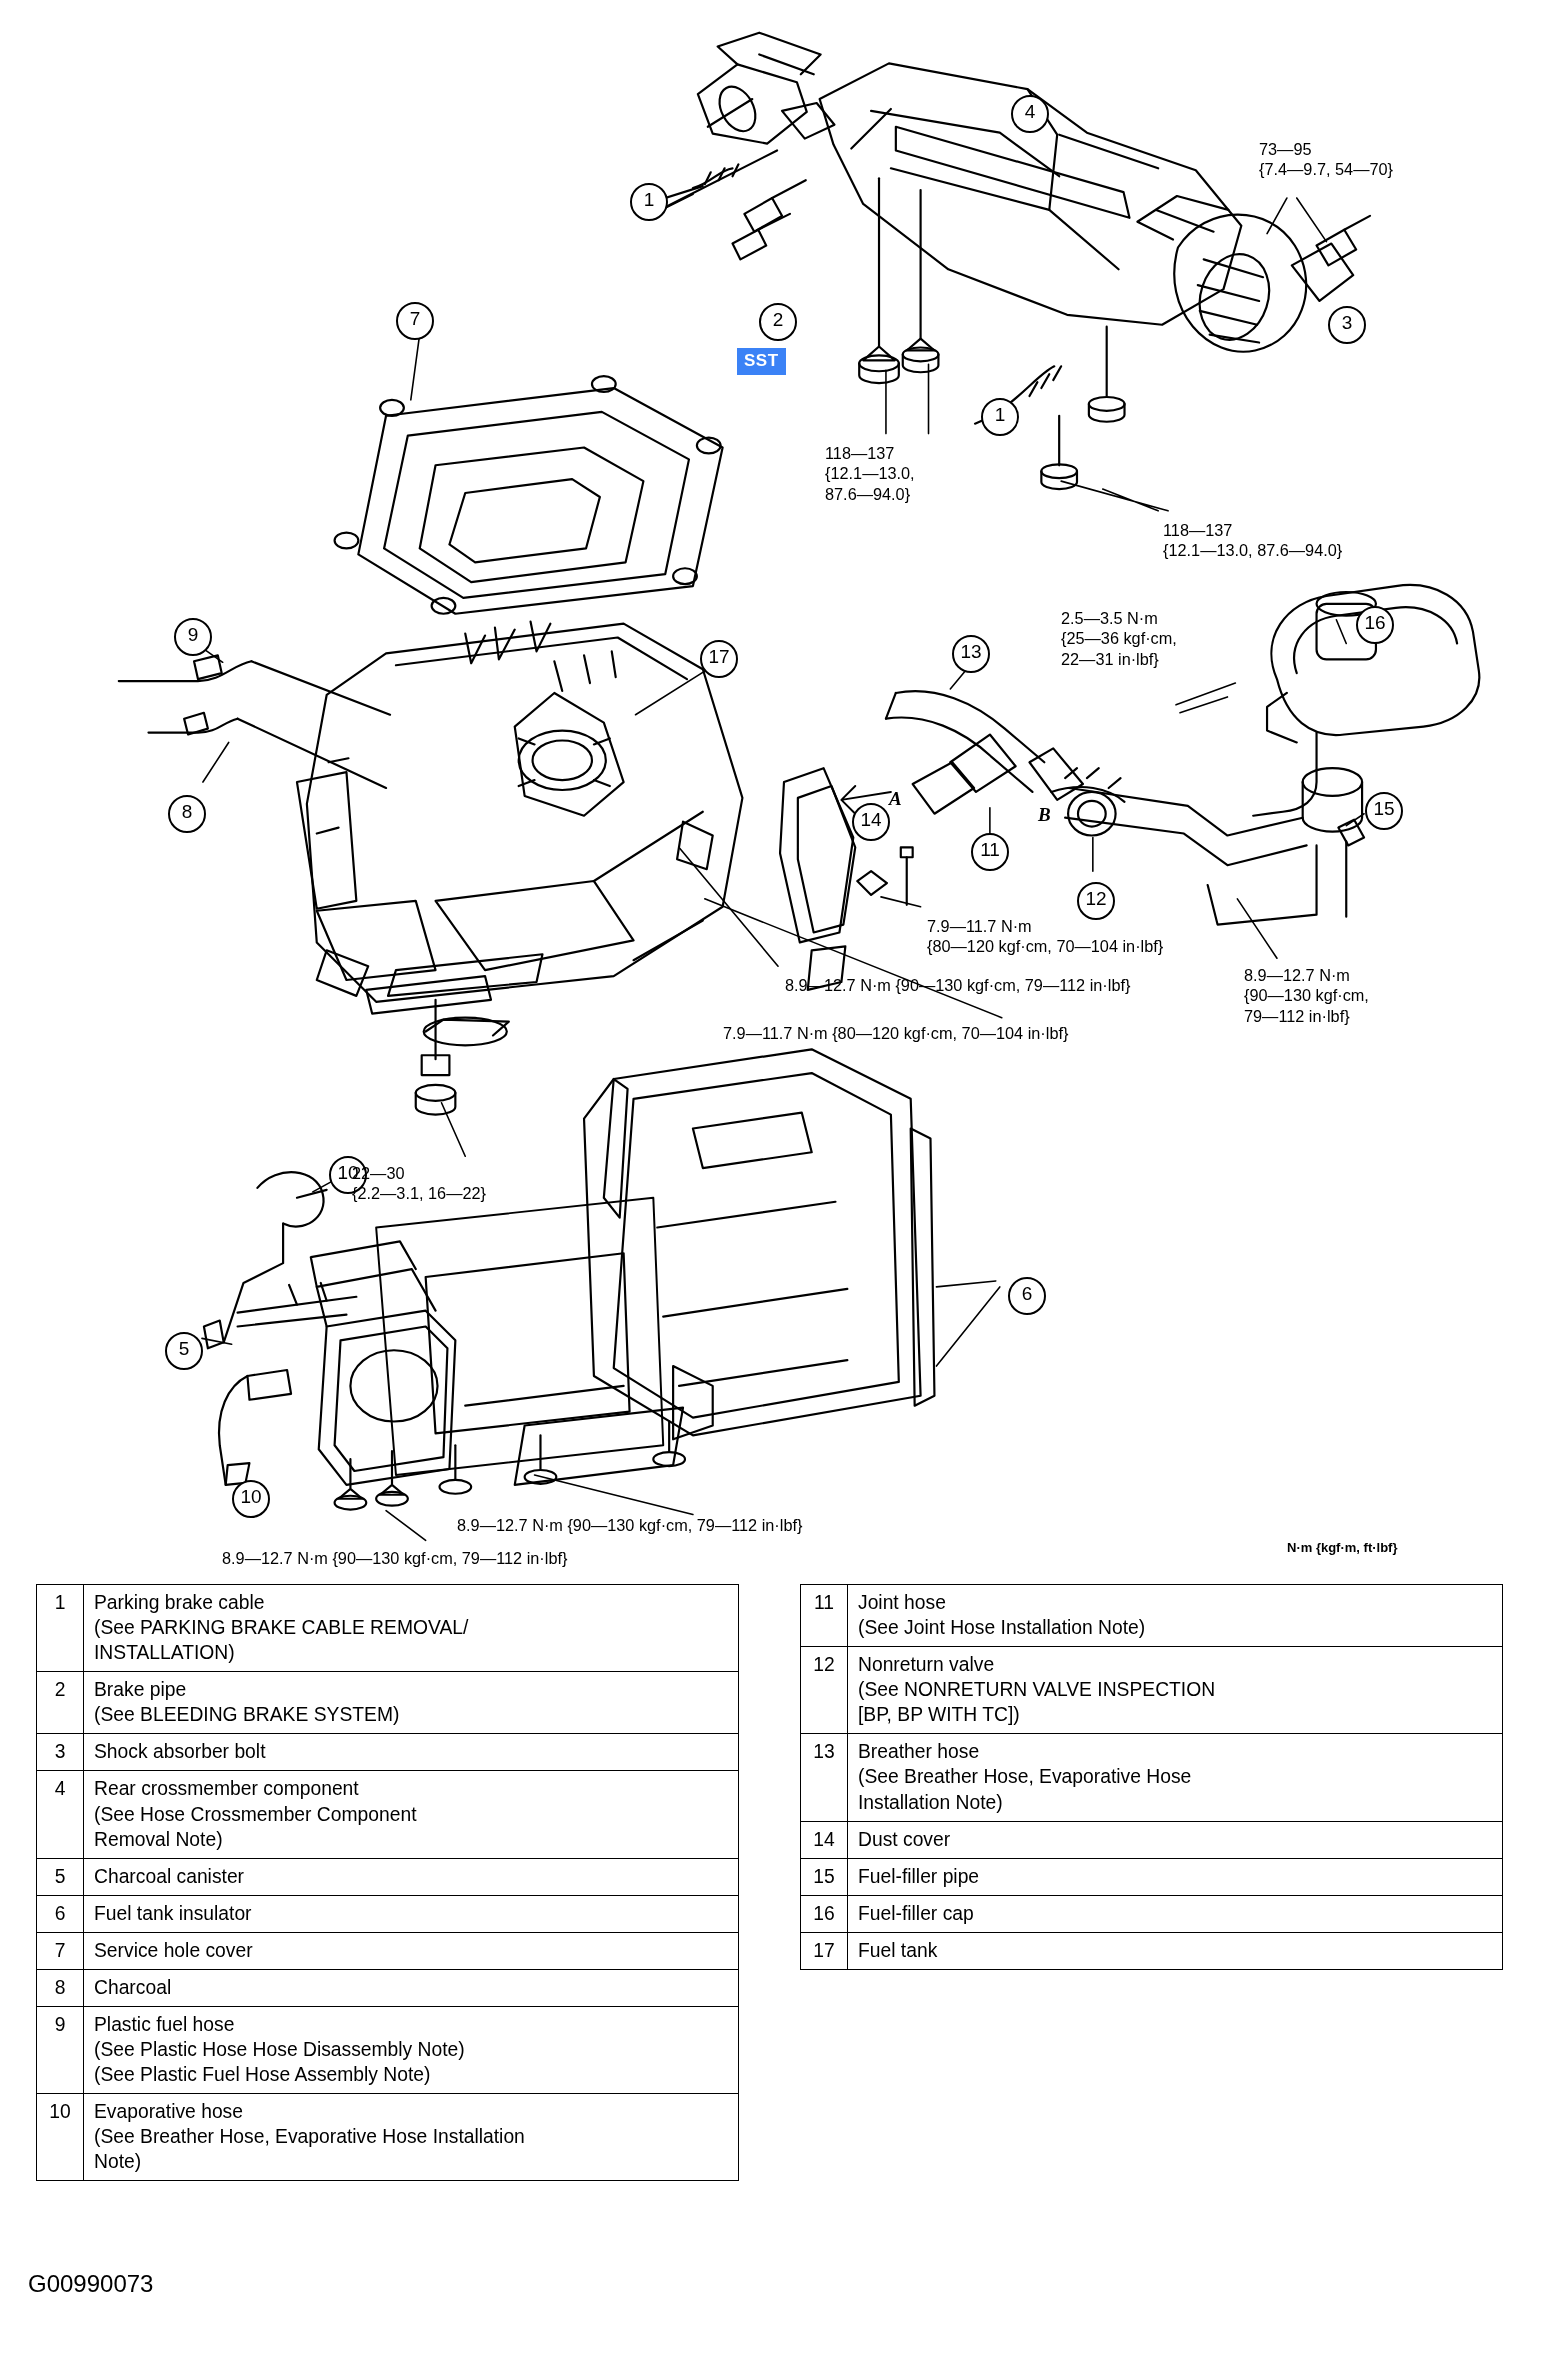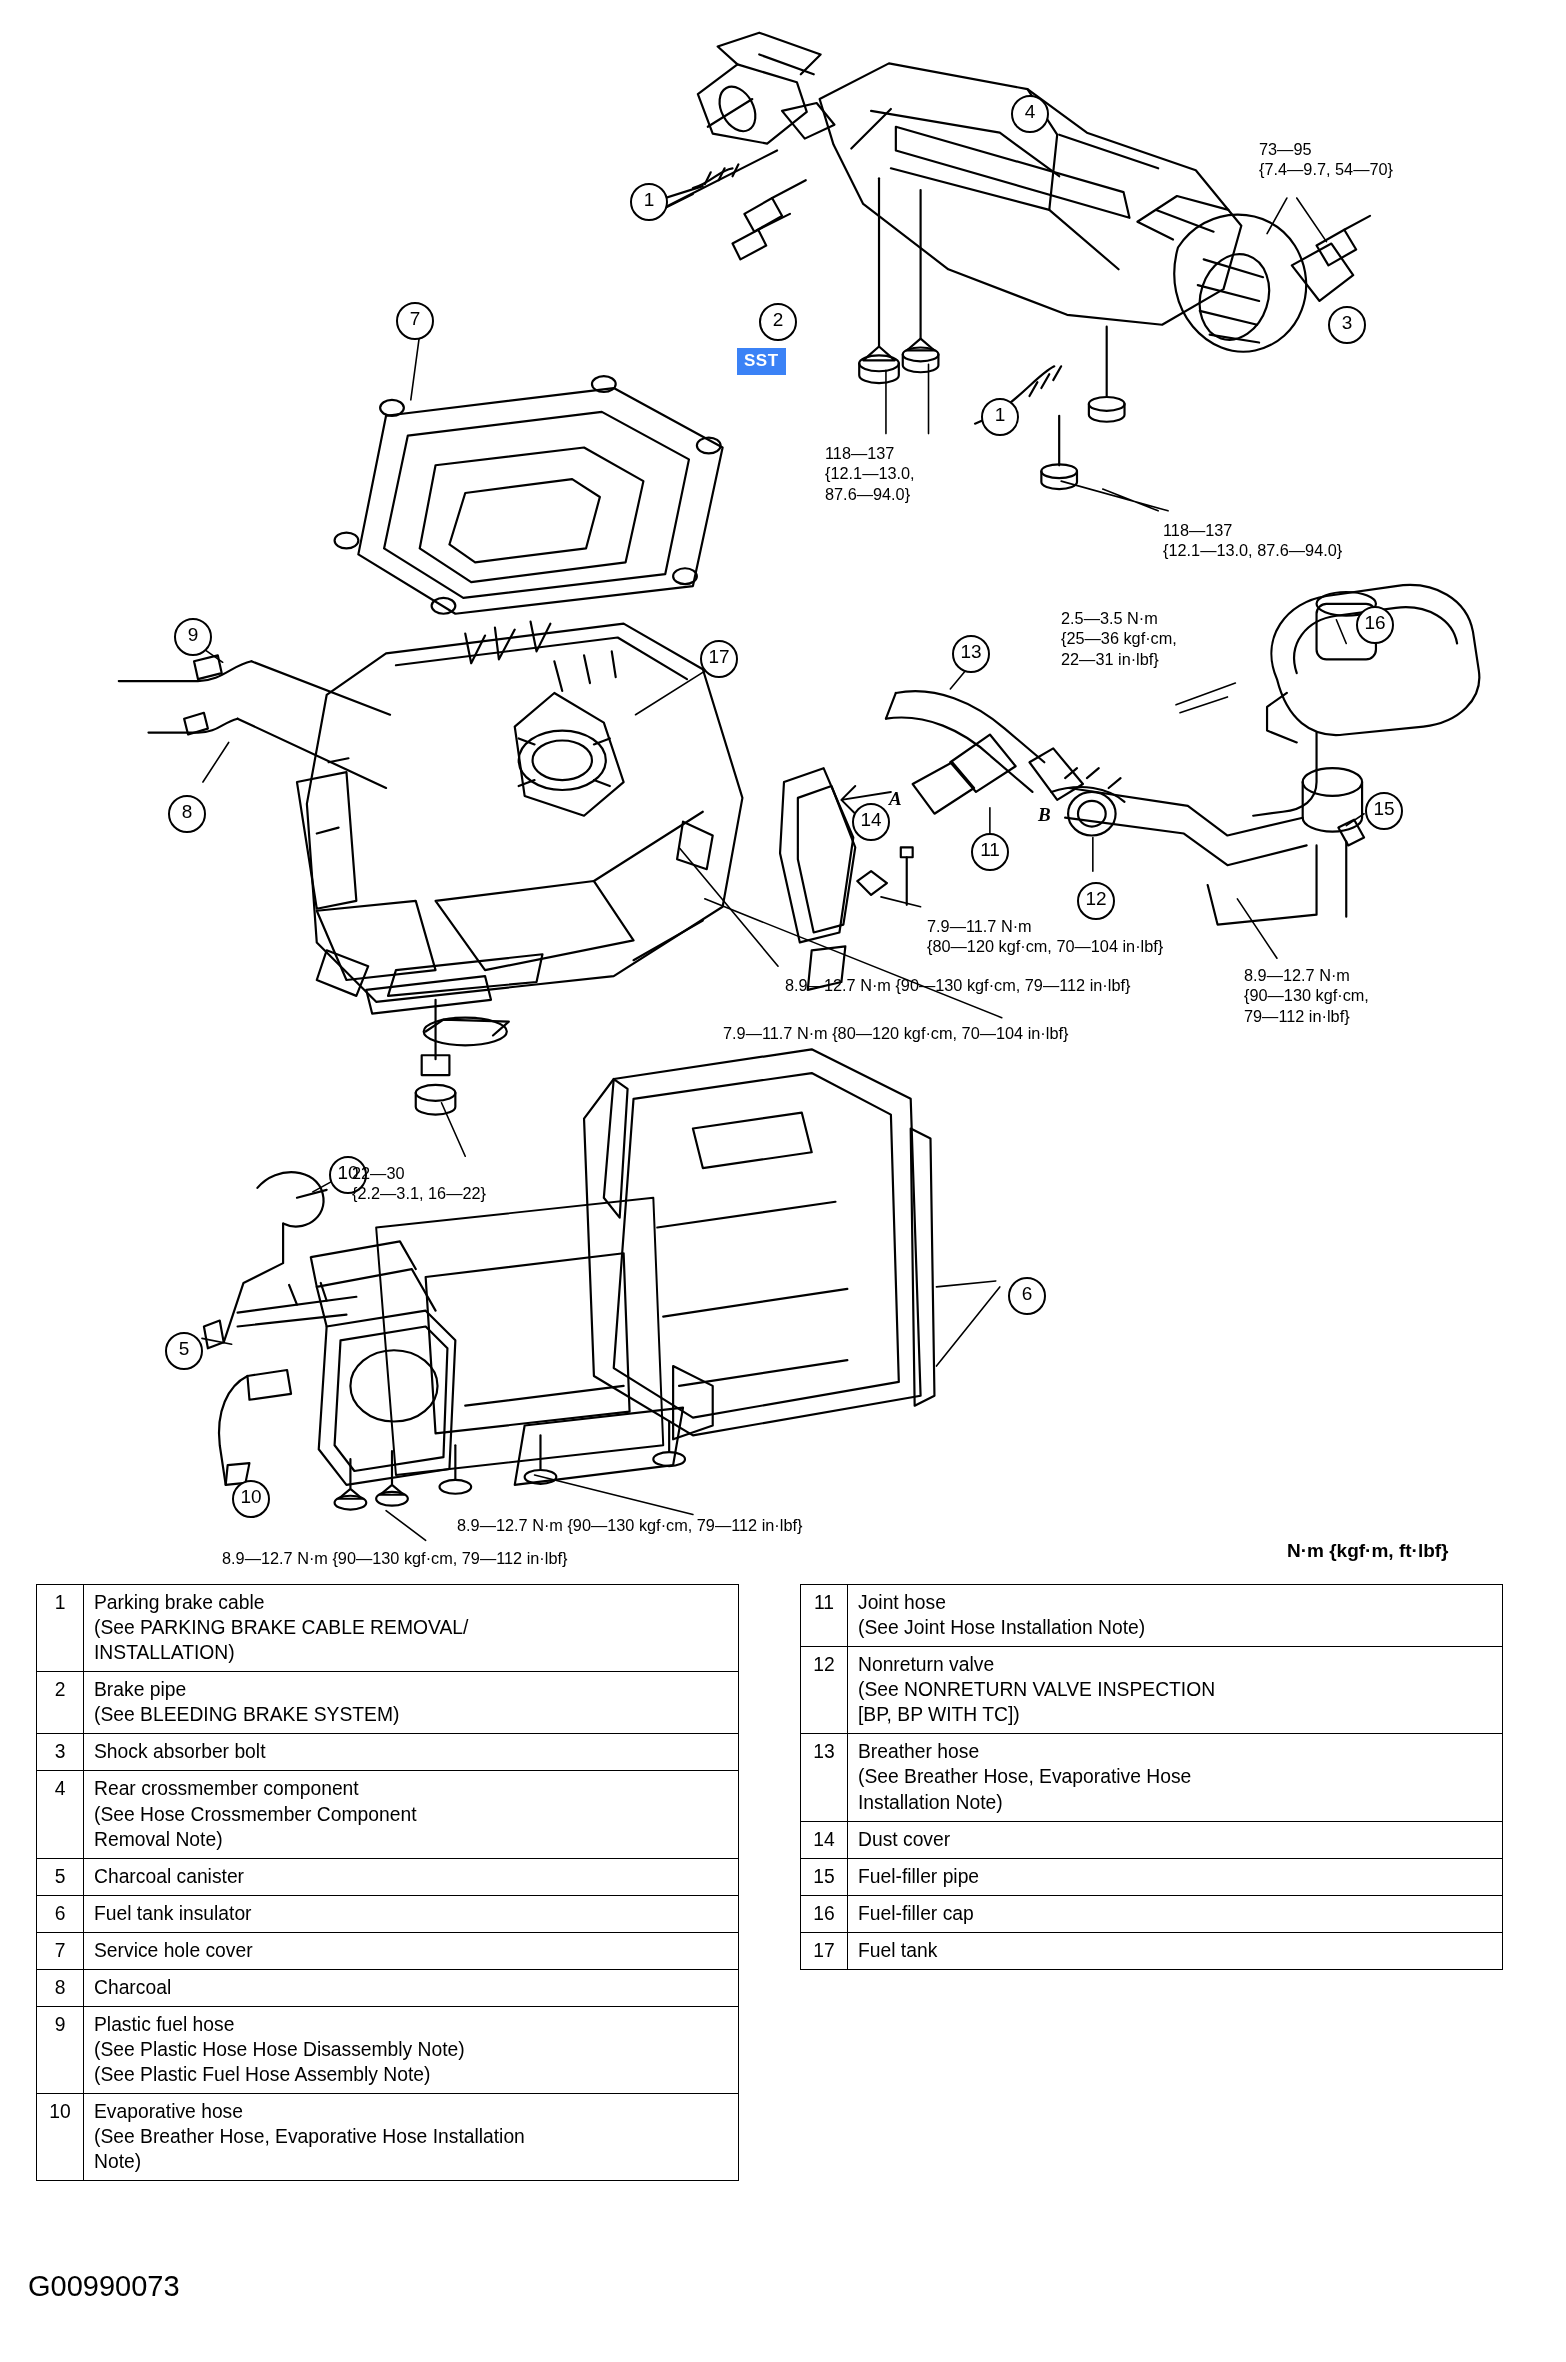"N·m {kgf·m, ft·lbf}" .units-note { font-size: 19px -> 13px }
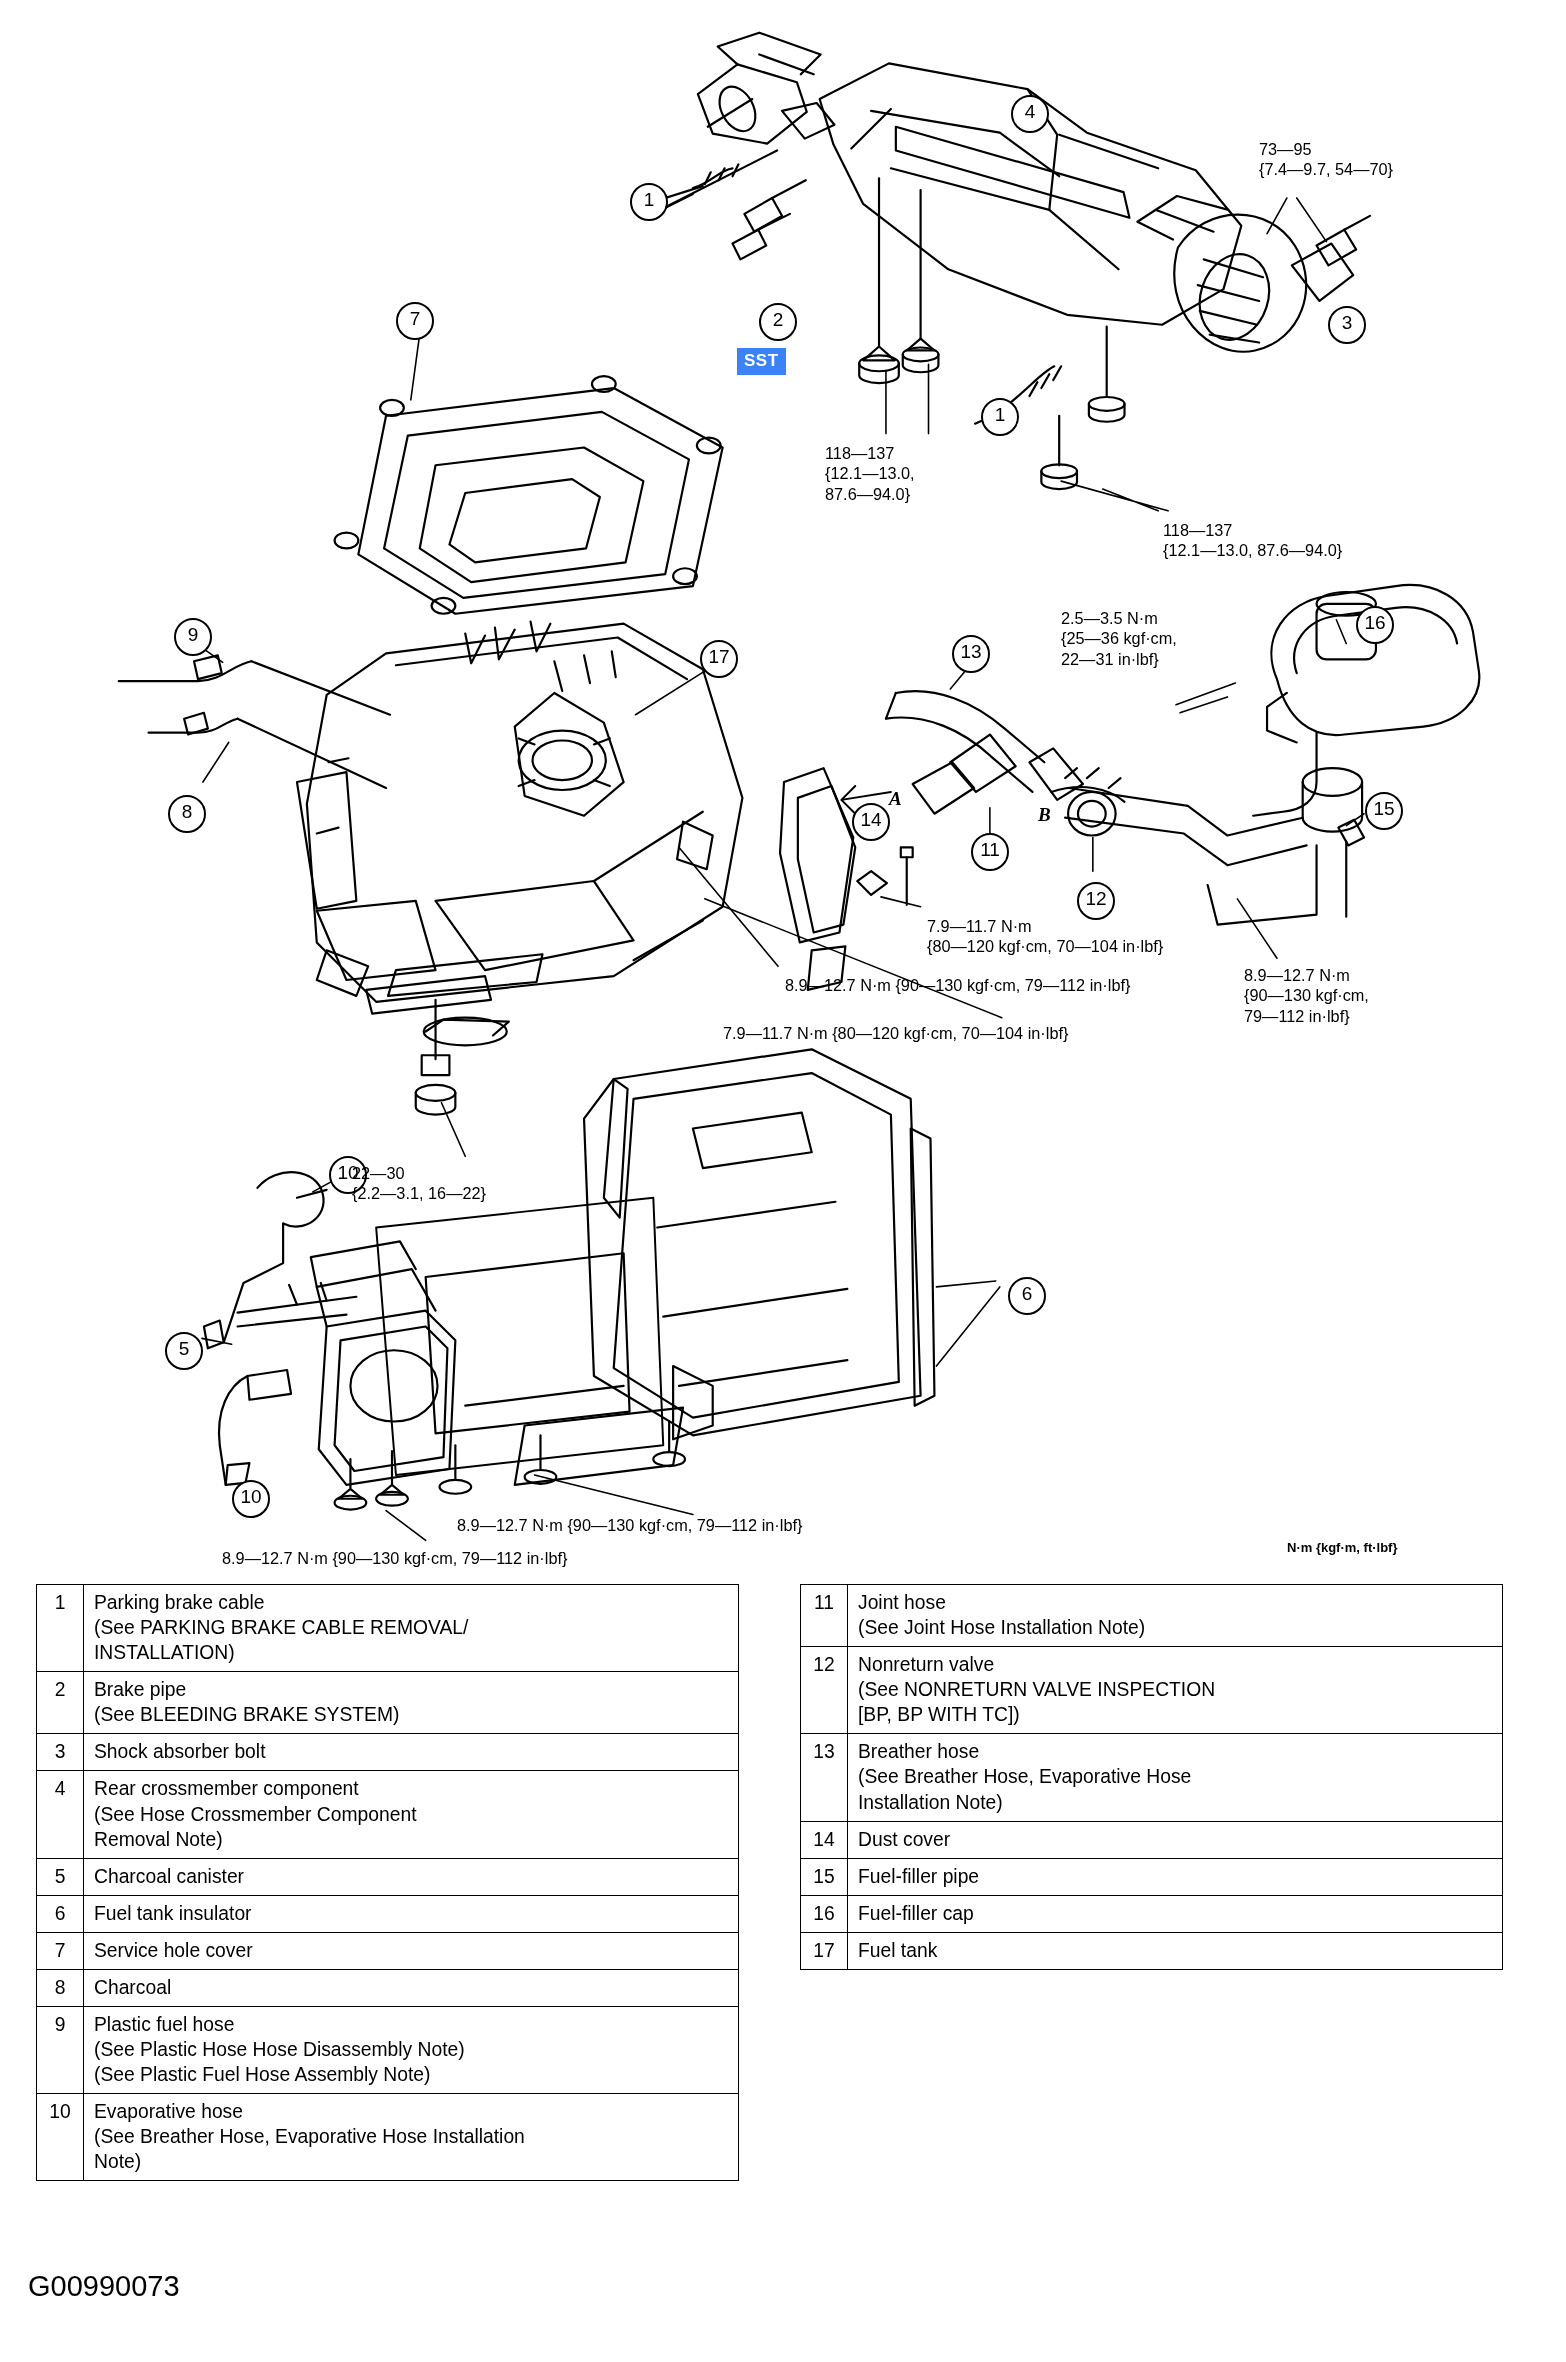"G00990073" #figure-id { font-size: 29px -> 24px }
